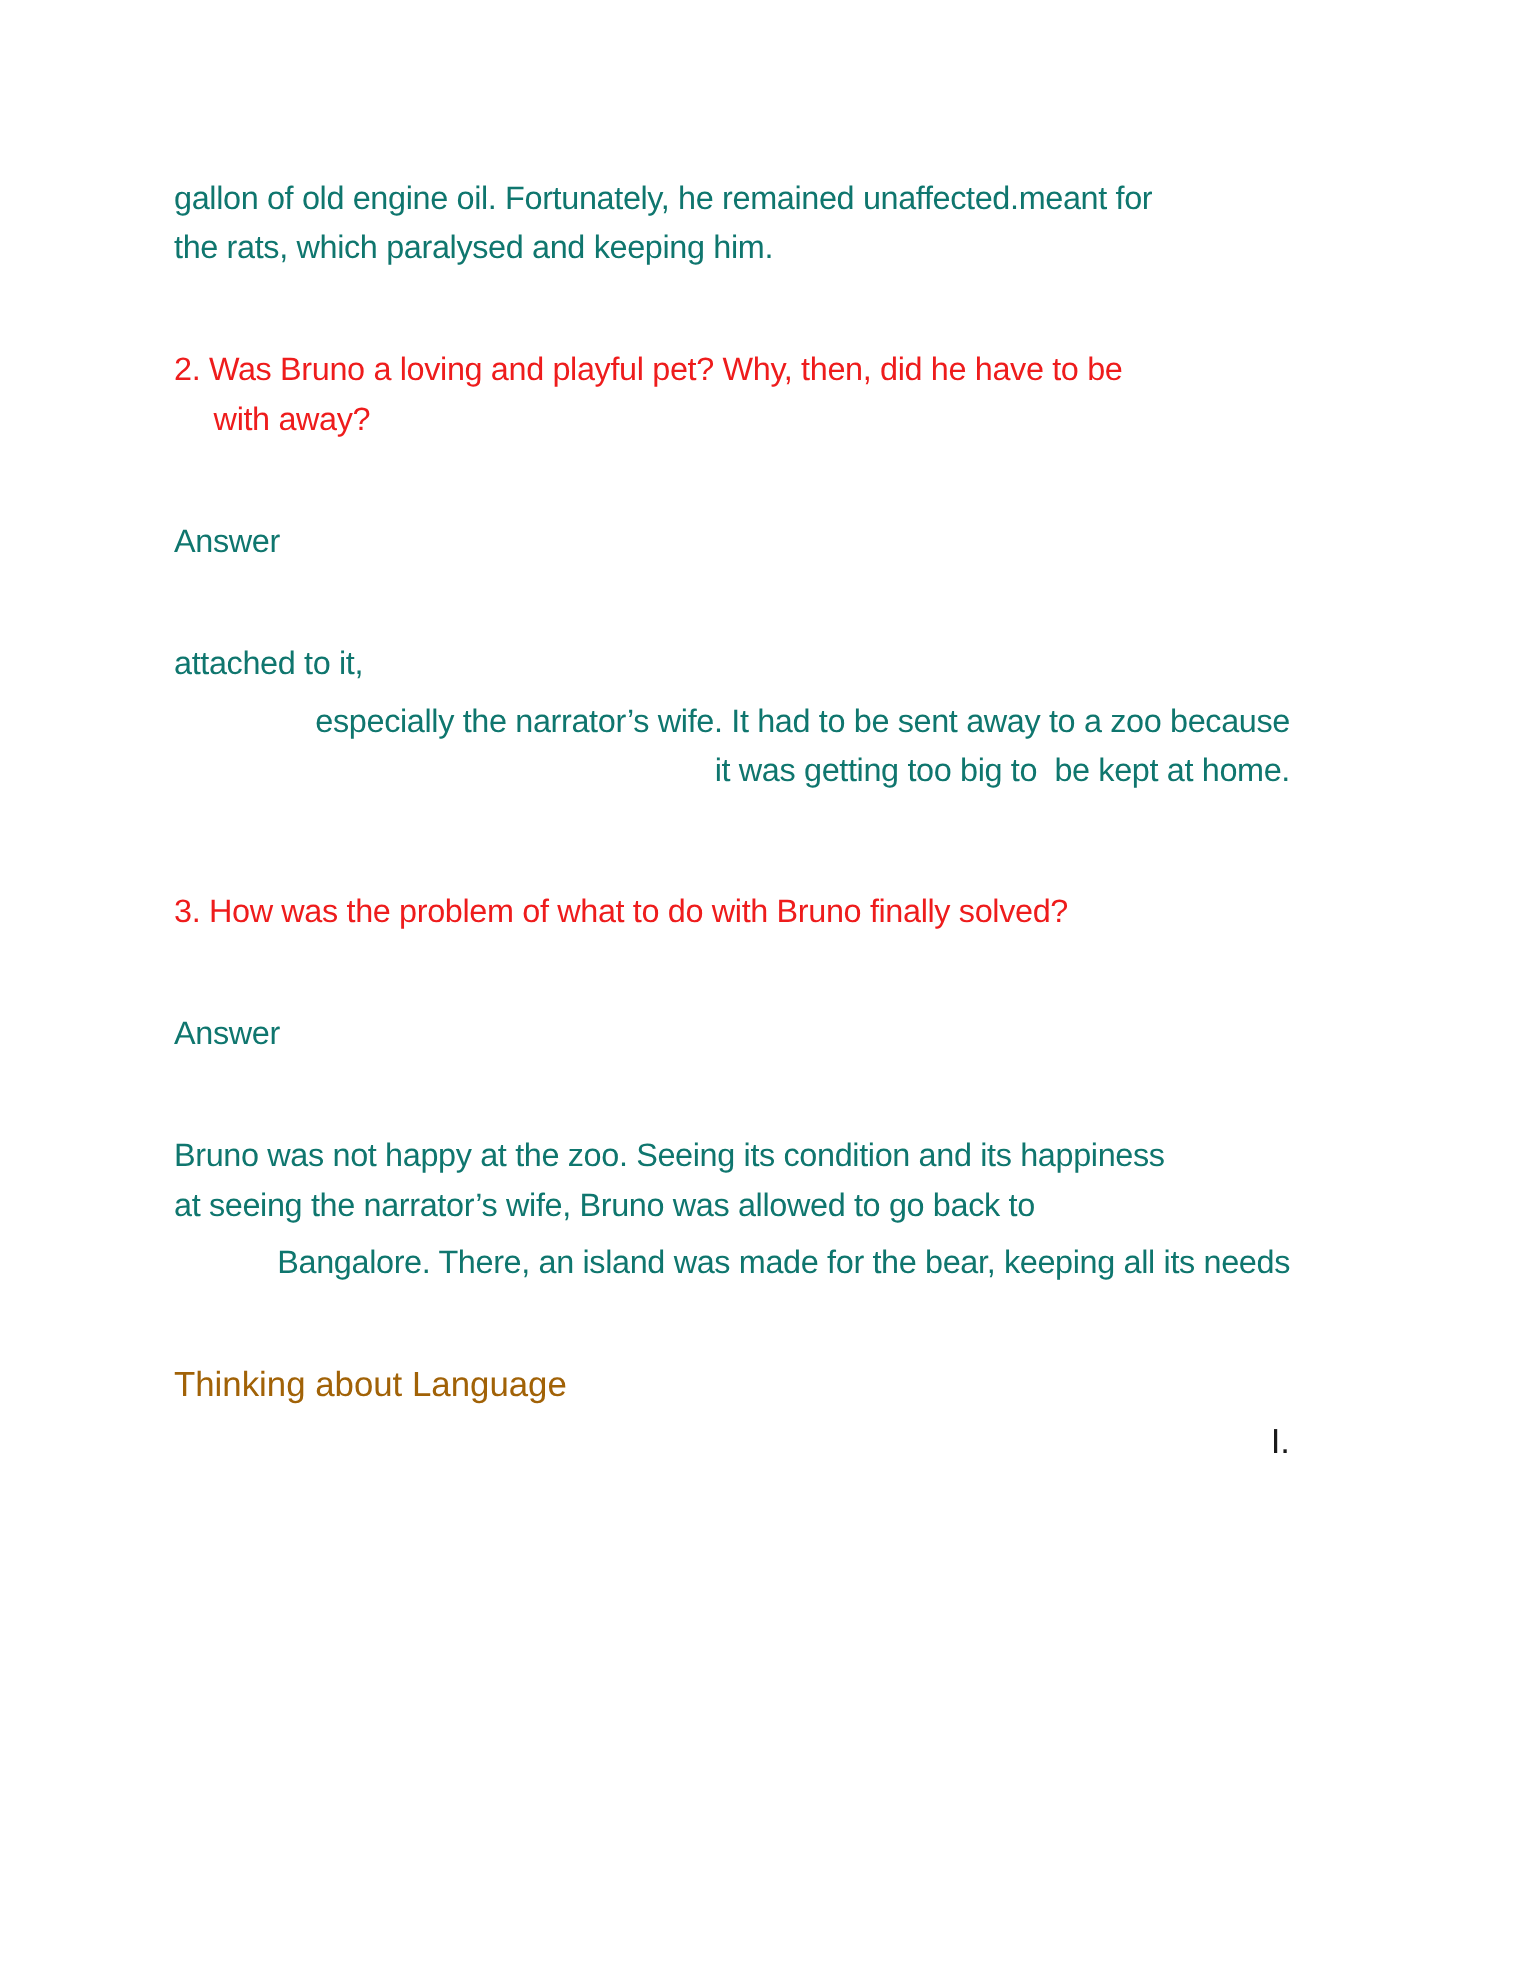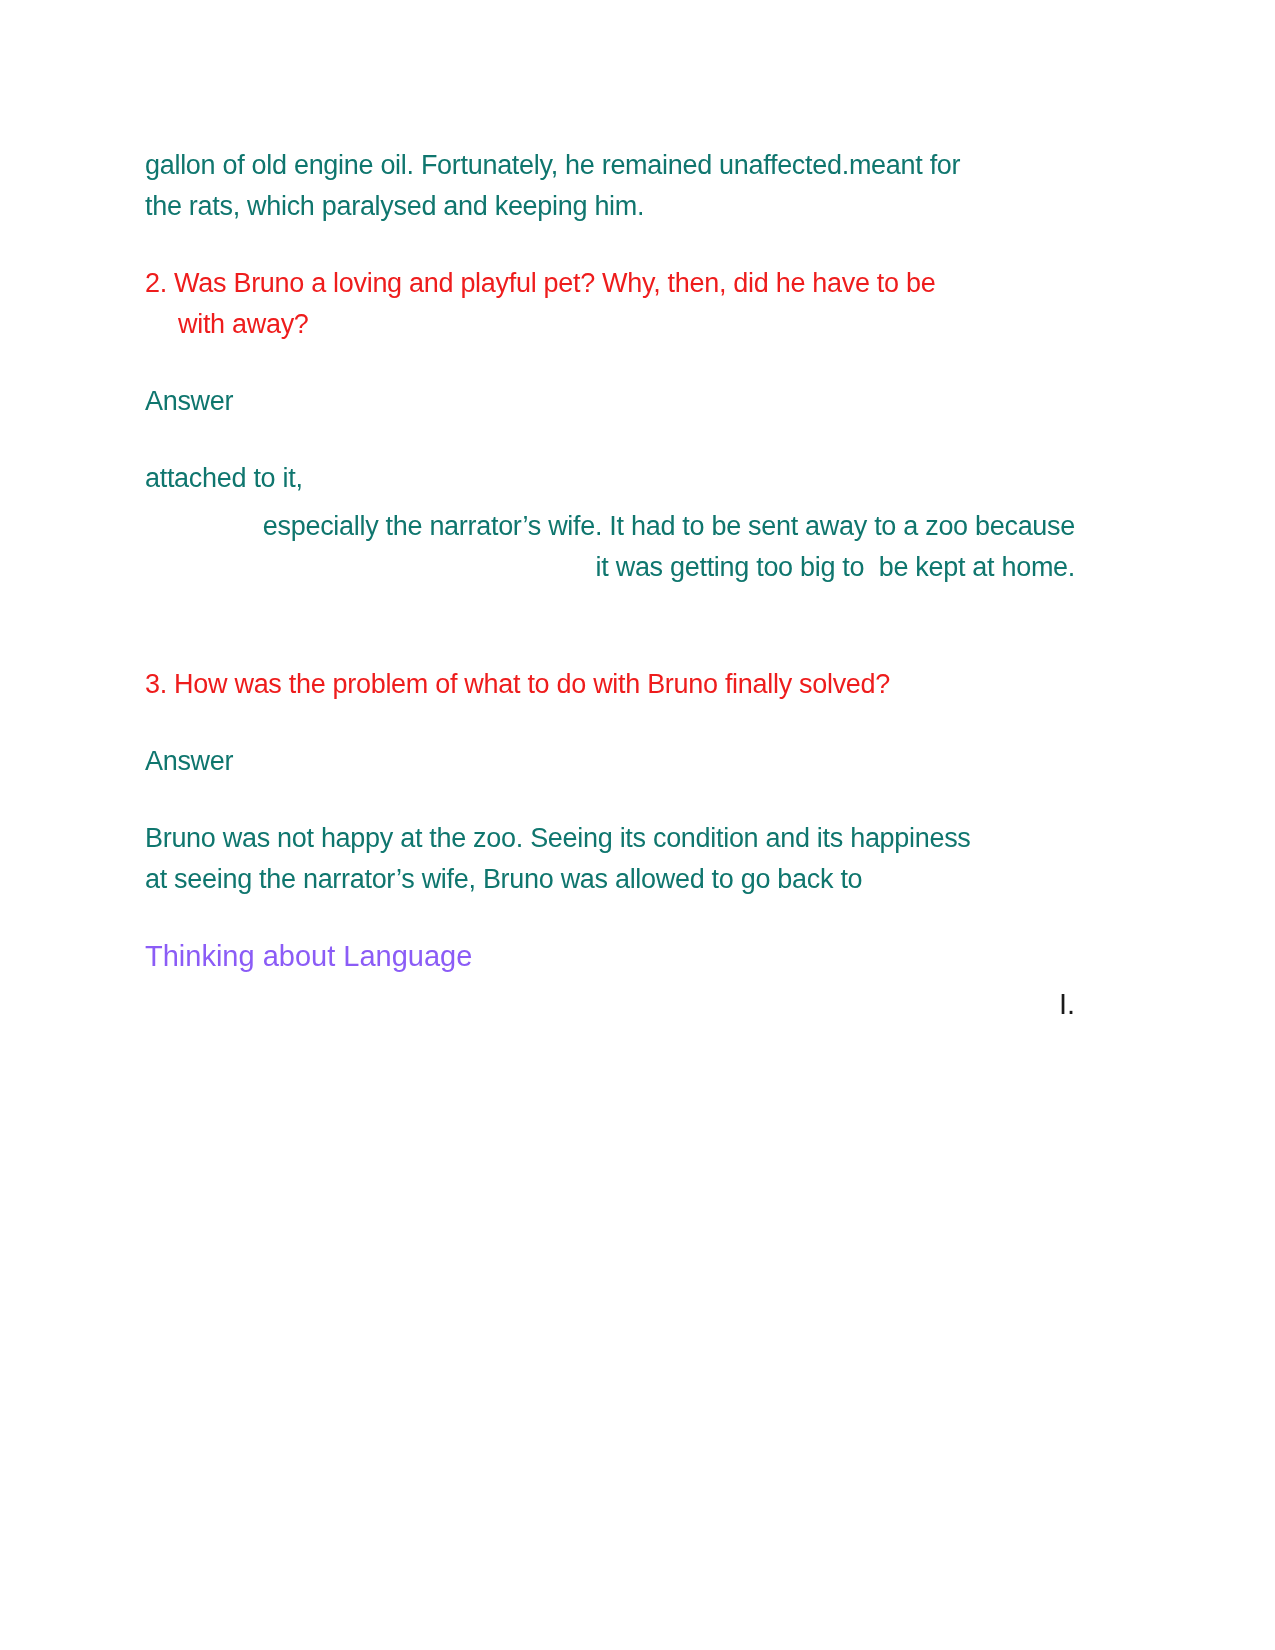"2. Was Bruno a loving" .gap-1 { margin-top: 36px -> 61px }
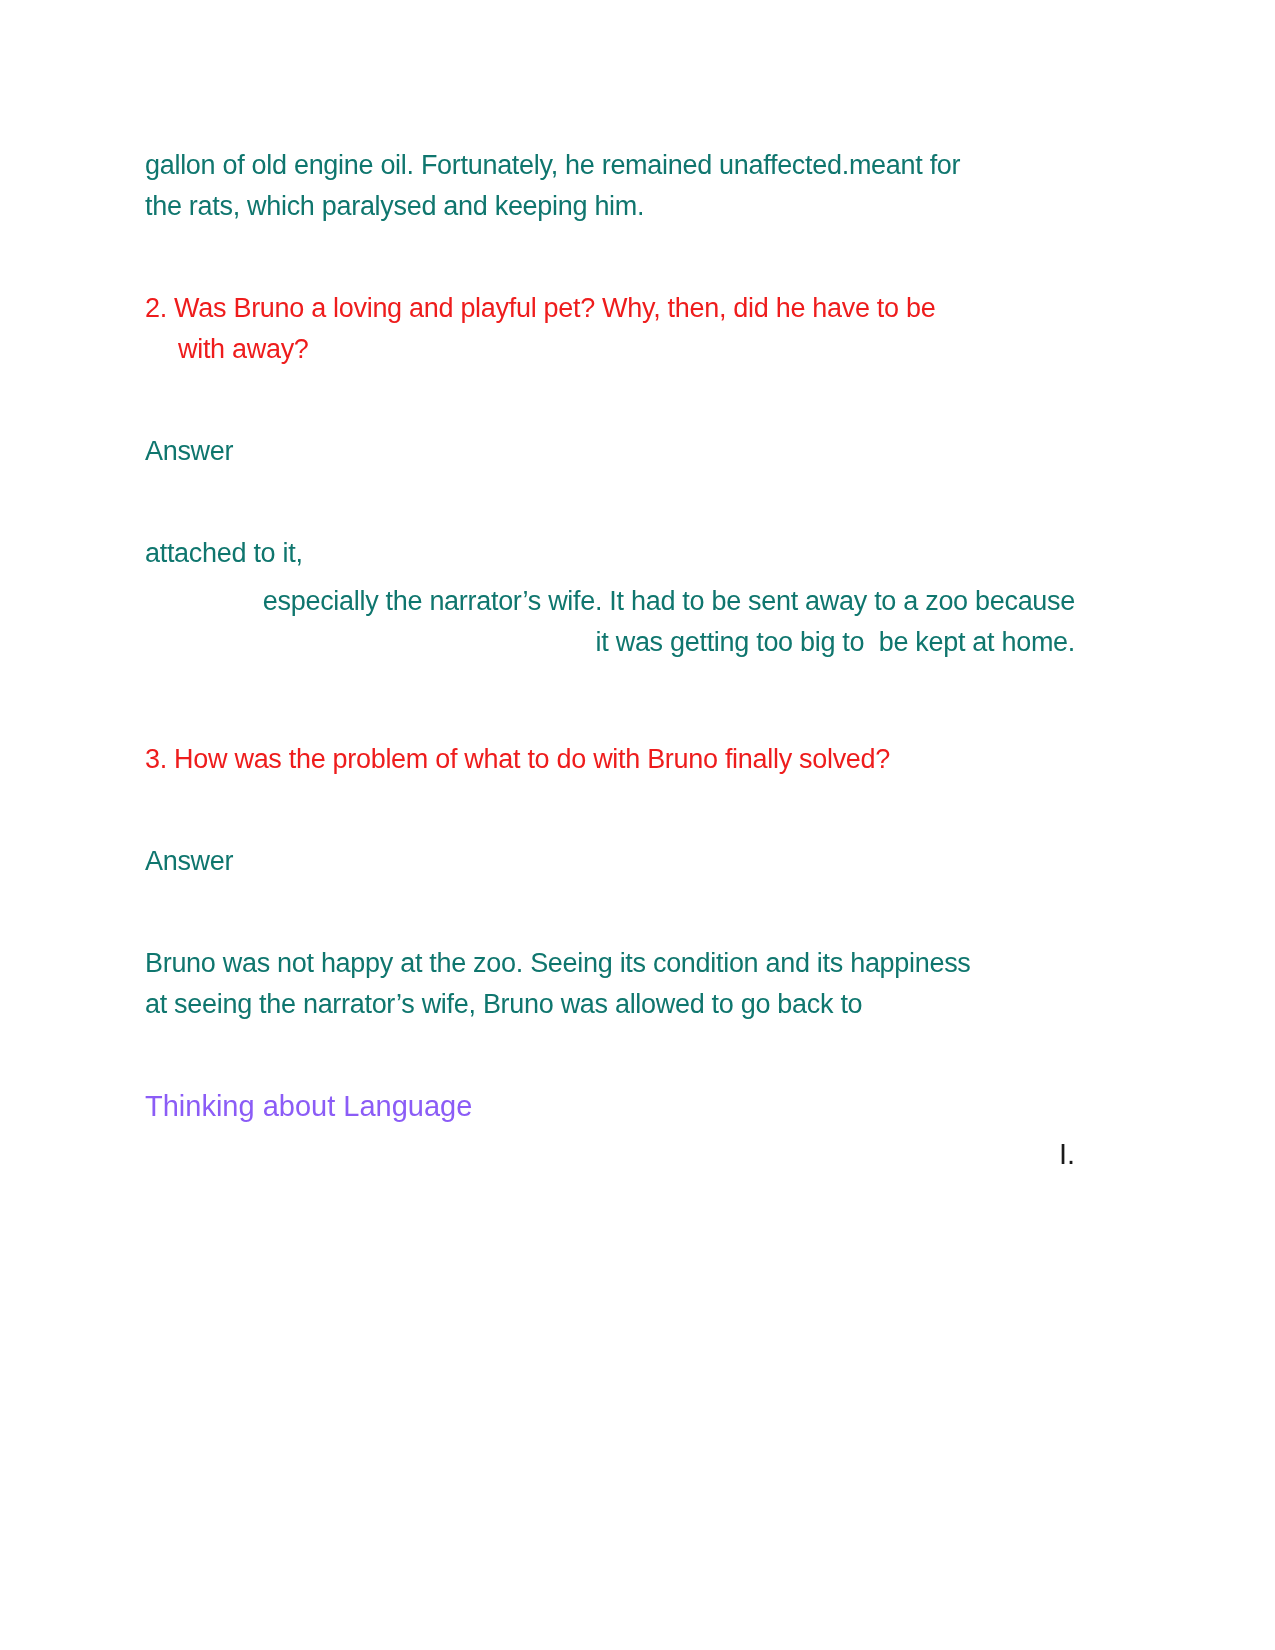"Bangalore. There, an island was" div.line { html: none -> <div>Bangalore. There, an island was made for the bear, keeping all its needs</div> }
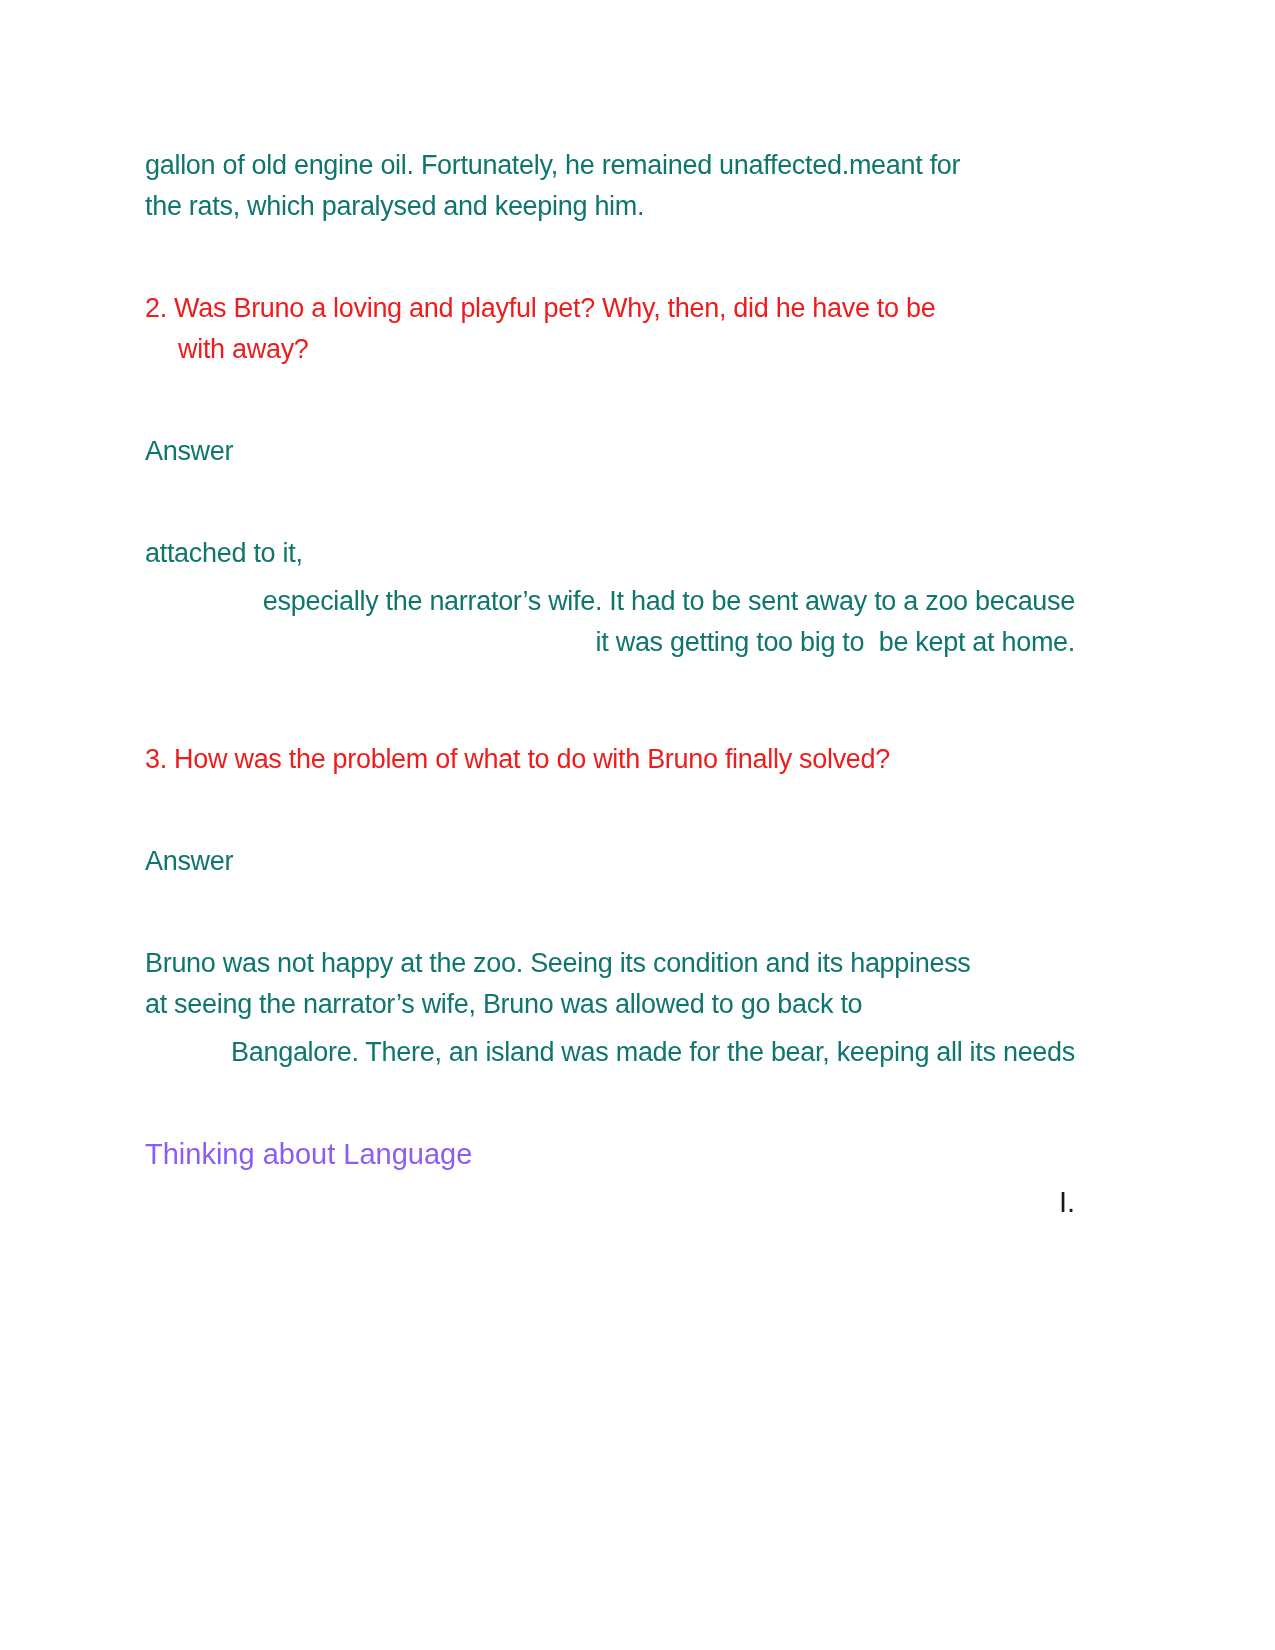"Thinking about Language" .green .line { color: #8b5cf6 -> #a16207 }
